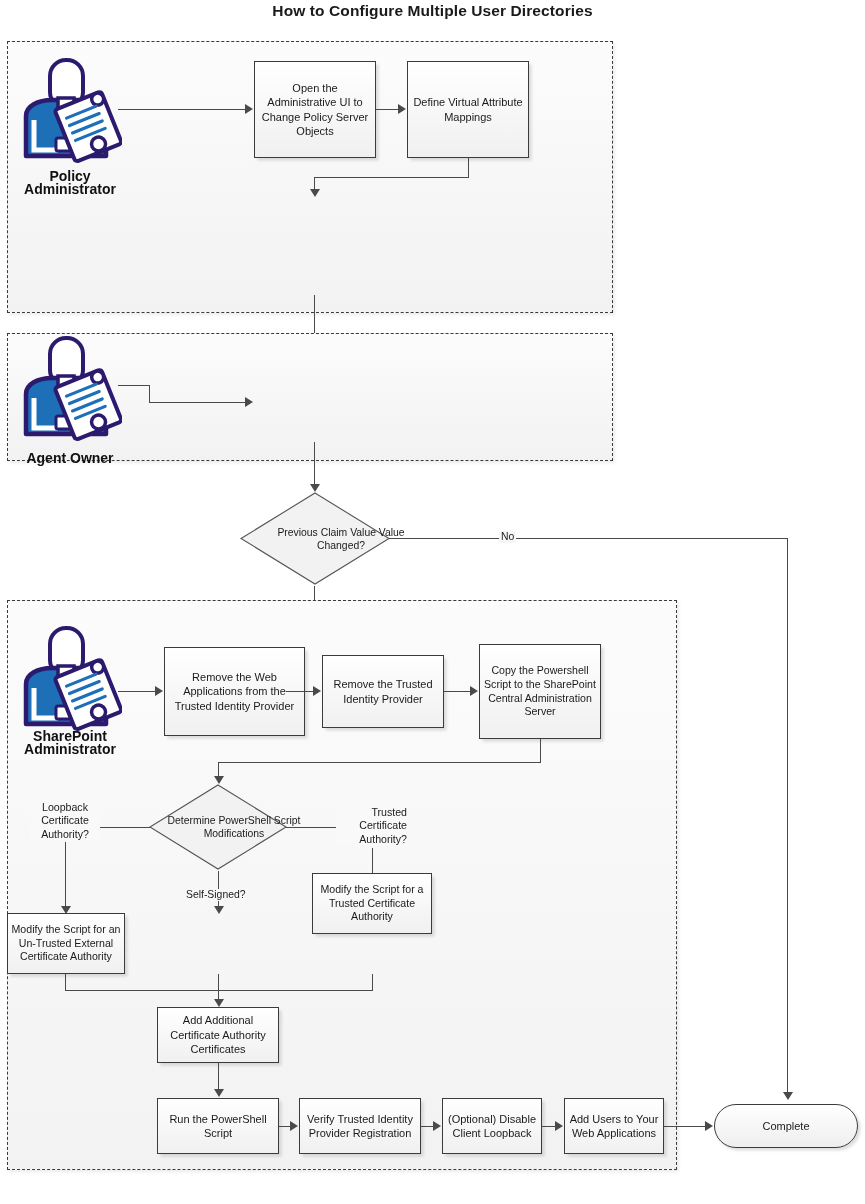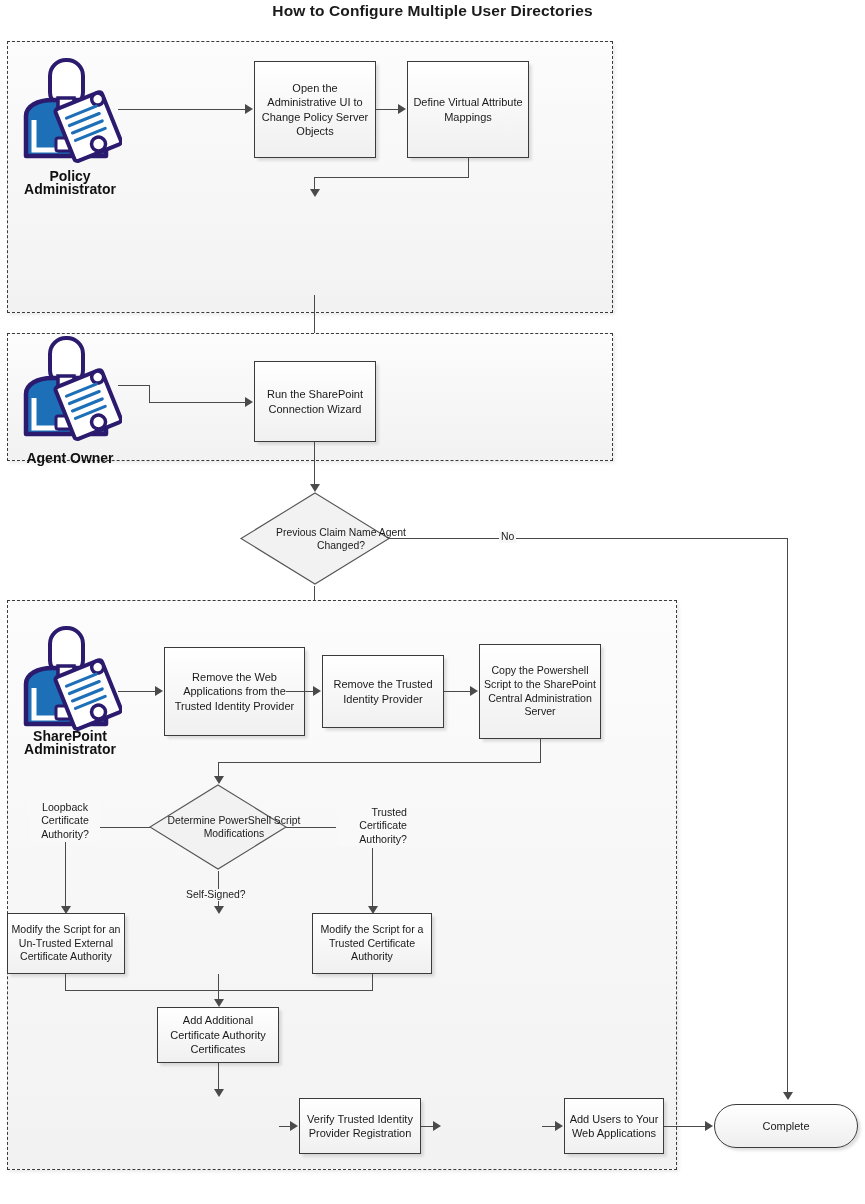"Run the SharePoint Connection Wizard" div.box { html: <div>Run the SharePoint Connection Wizard</div> -> none }
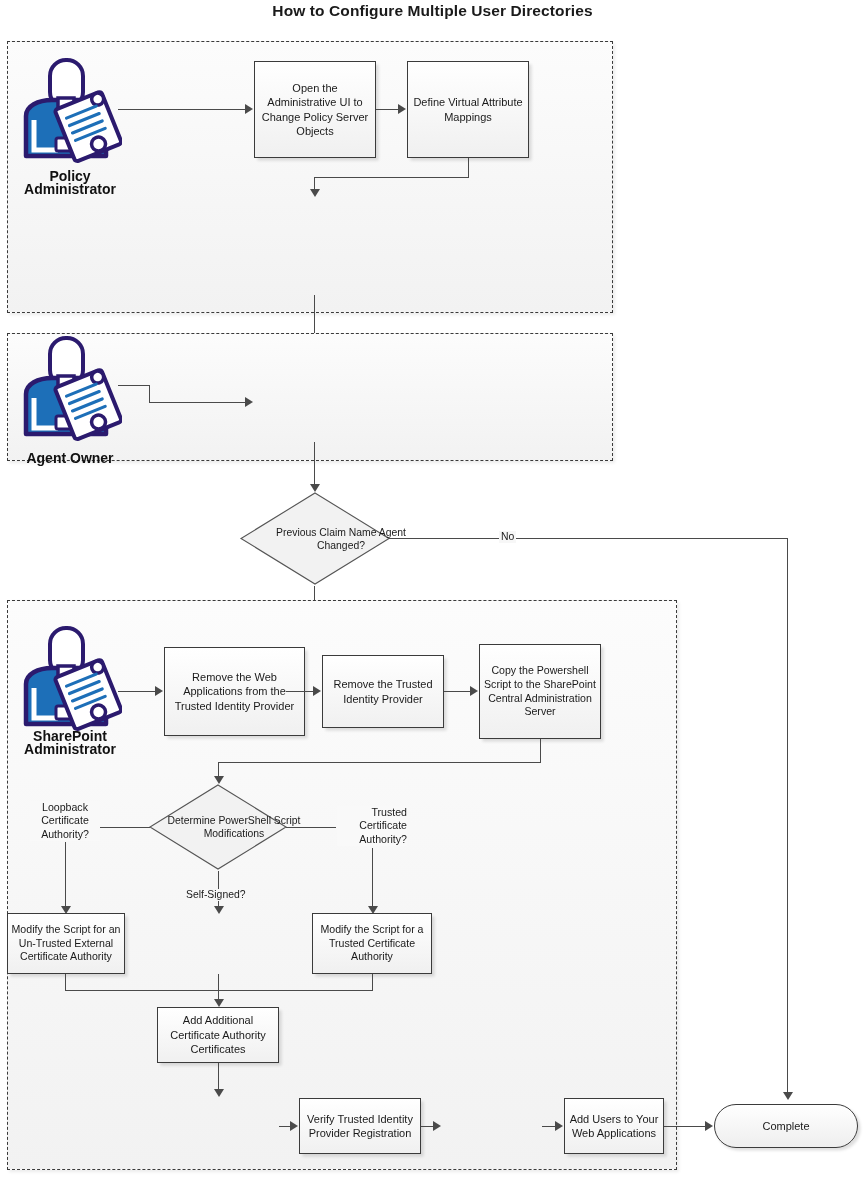"Previous Claim Name Agent Changed?" div.dtext { text: Name Agent -> Value Value }
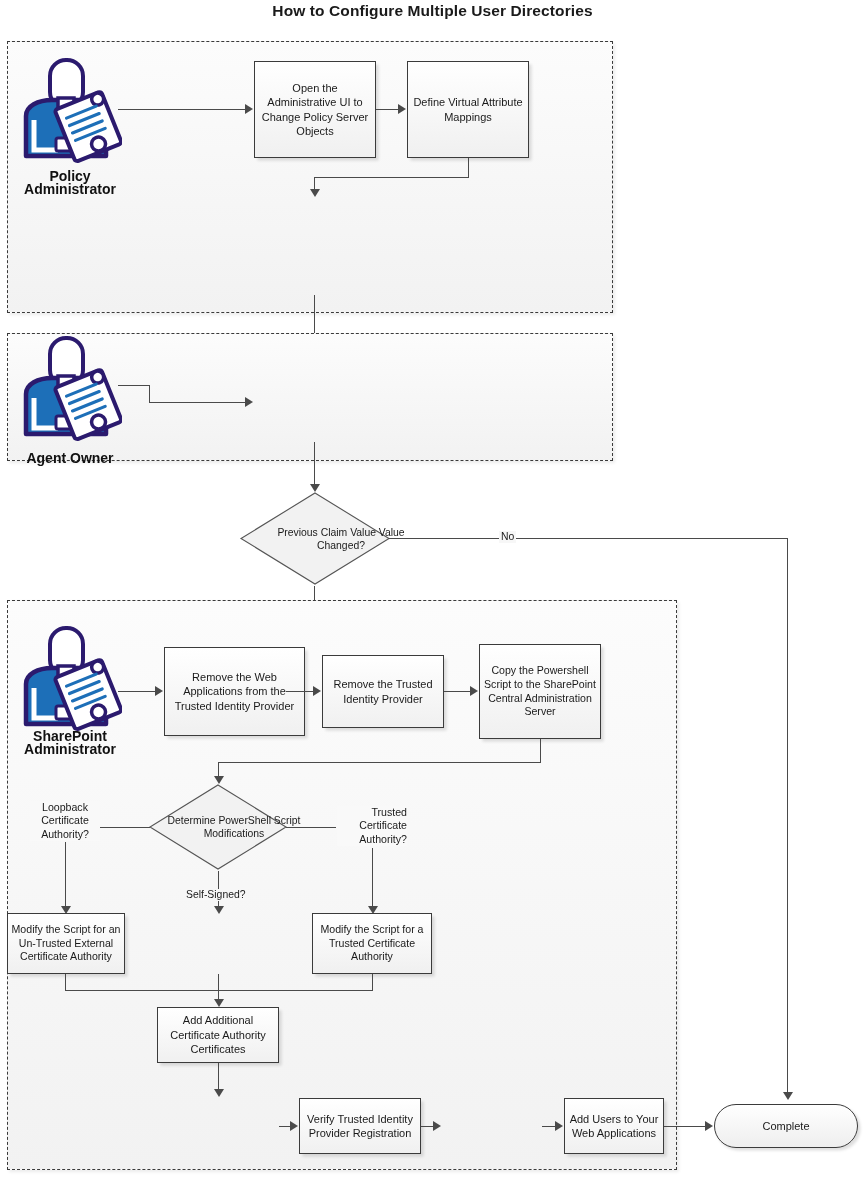"Modify the Script for a" div.box { top: 913px -> 873px }
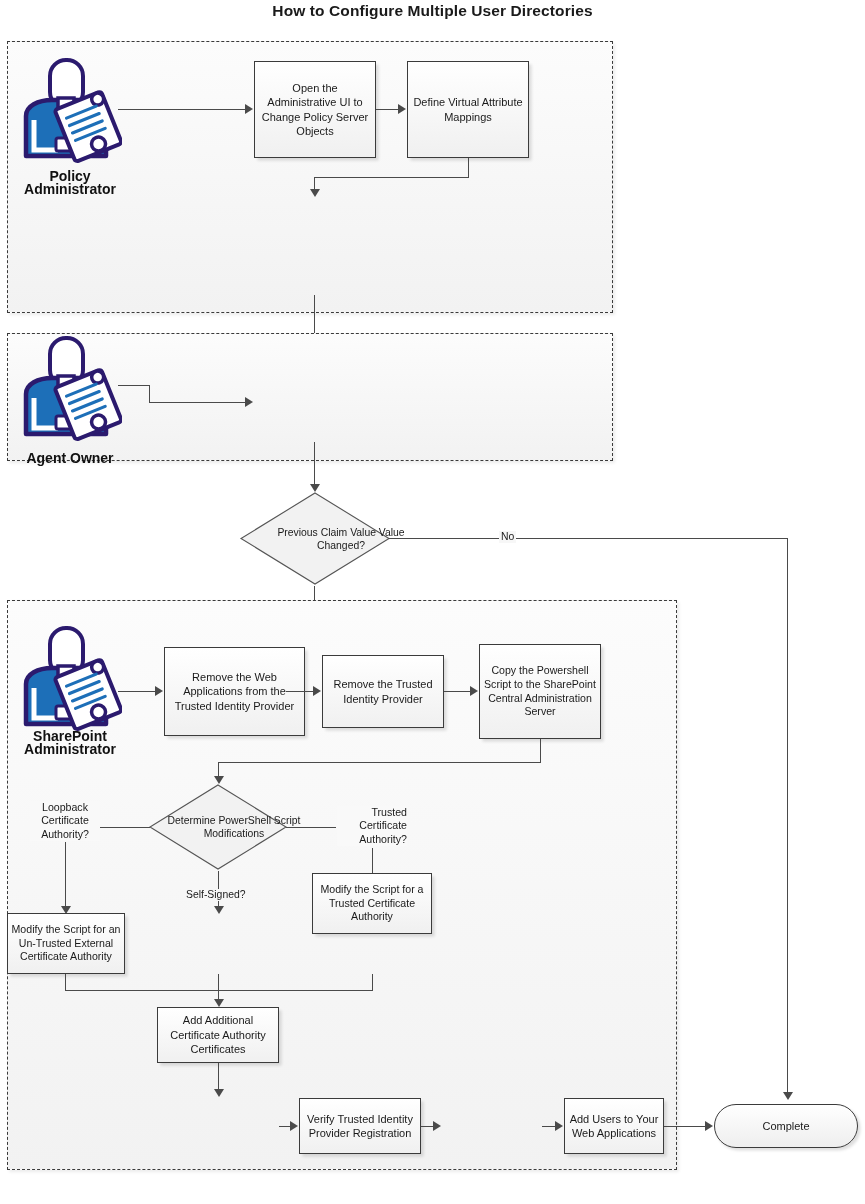"Run the PowerShell Script" div.box { html: none -> <div>Run the PowerShell Script</div> }
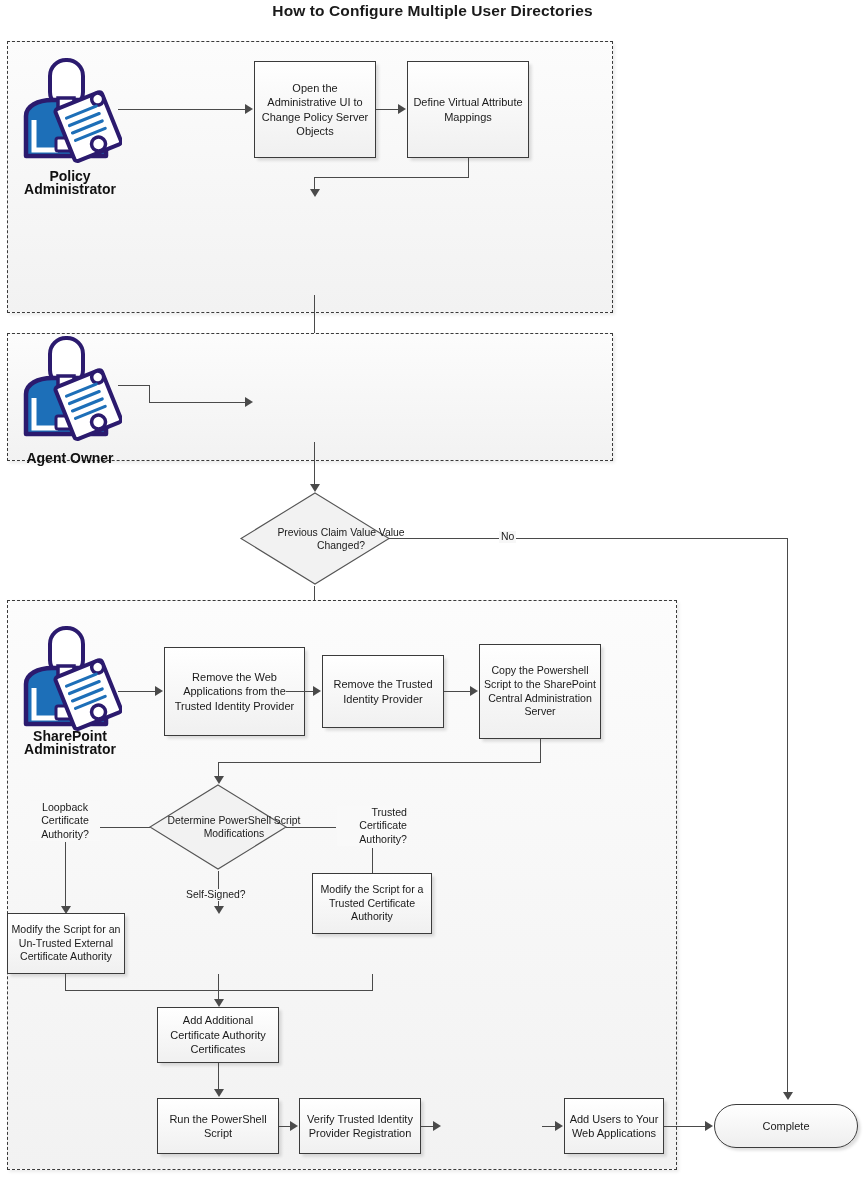"(Optional) Disable Client Loopback" div.box { html: none -> <div>(Optional) Disable Client Loopback</div> }
